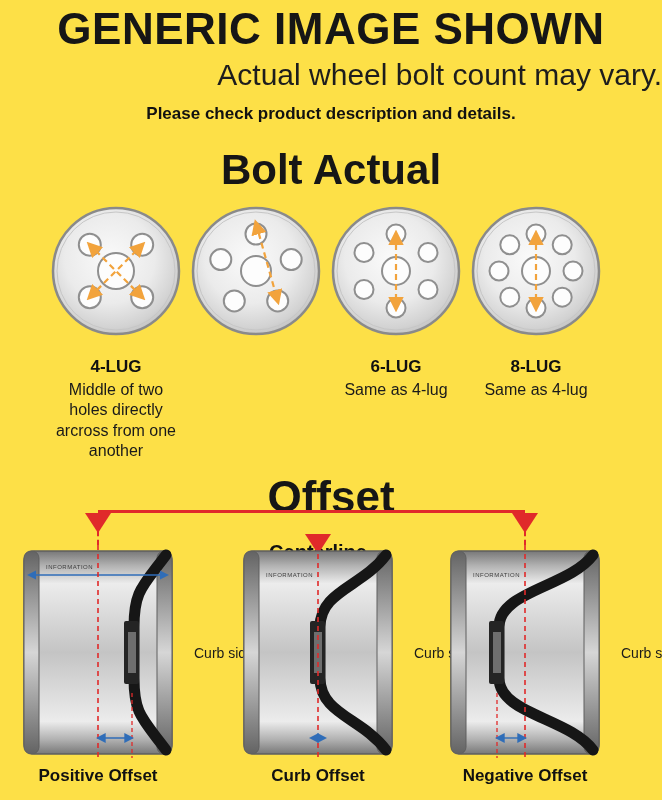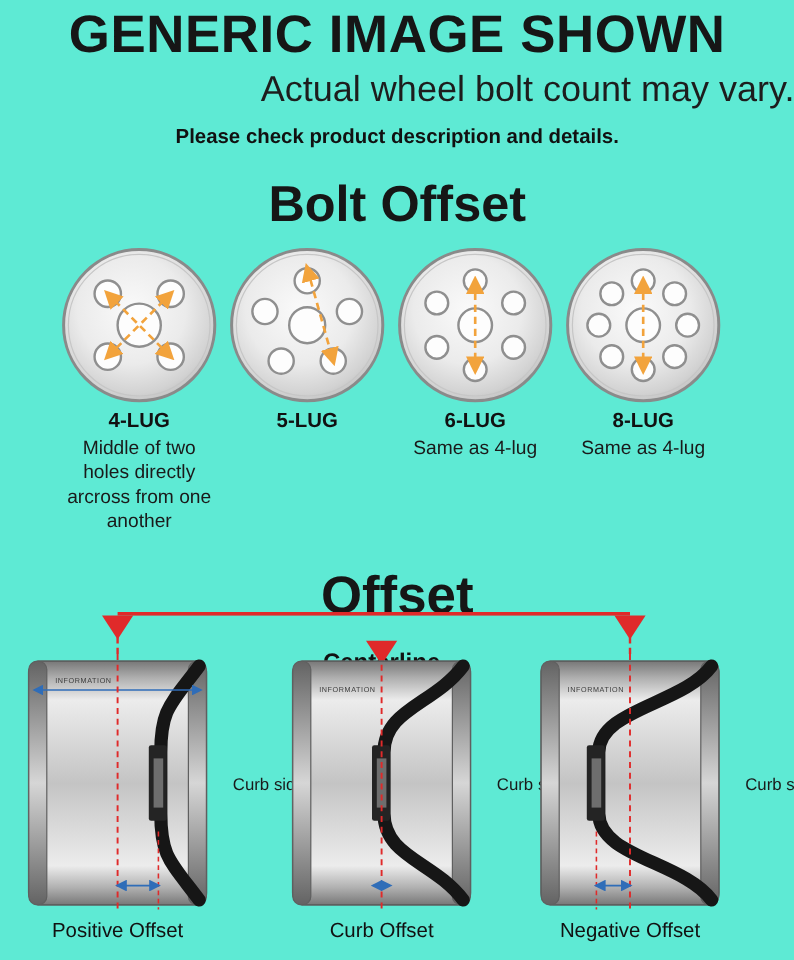"GENERIC IMAGE SHOWN" .page { background: #5eead4 -> #fde047 }
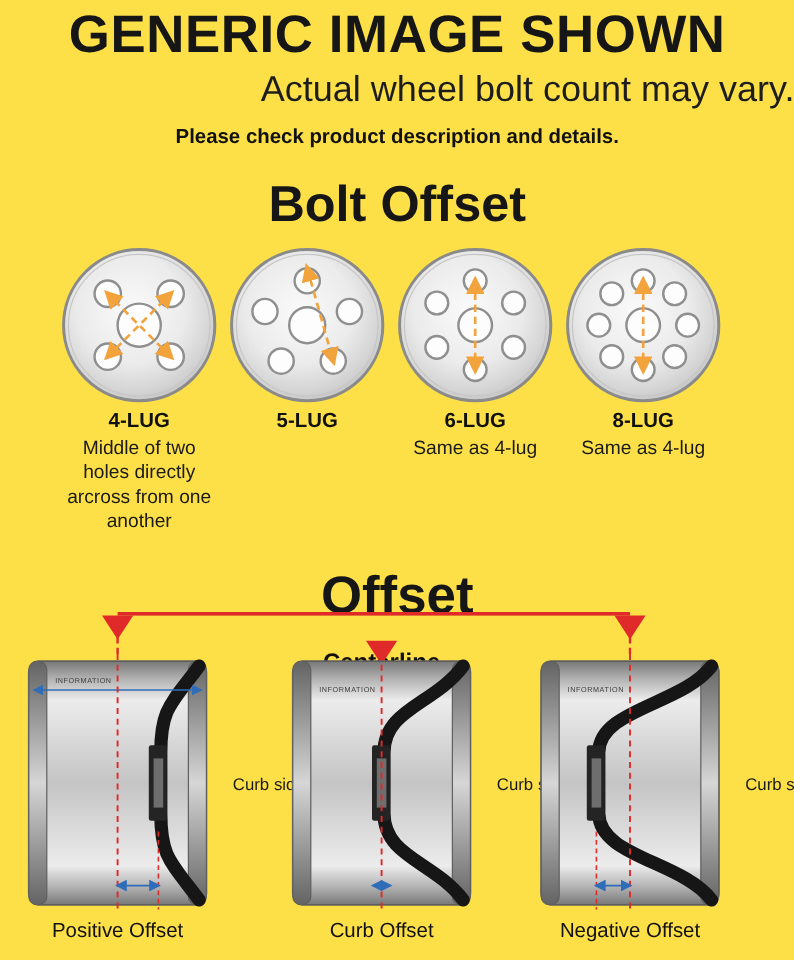"Bolt Offset" div.abs { text: Offset -> Actual }
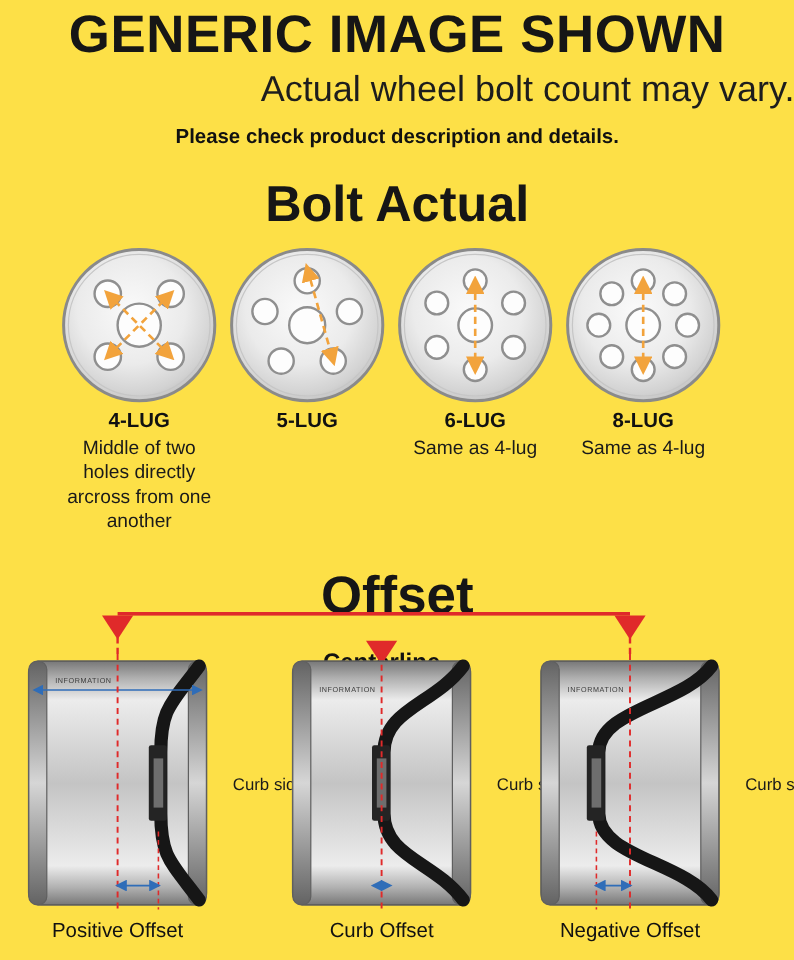"4-LUG" .bolt-label { margin-top: 4px -> 20px }
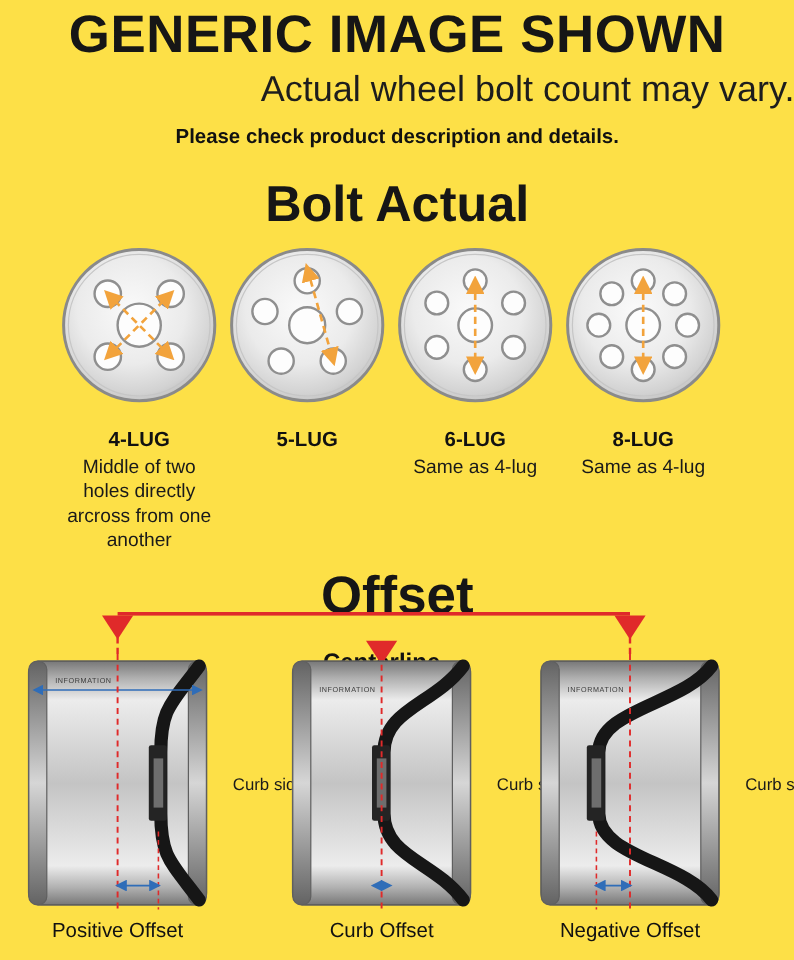"5-LUG" div.bolt-label { html: <div>5-LUG</div> -> none }
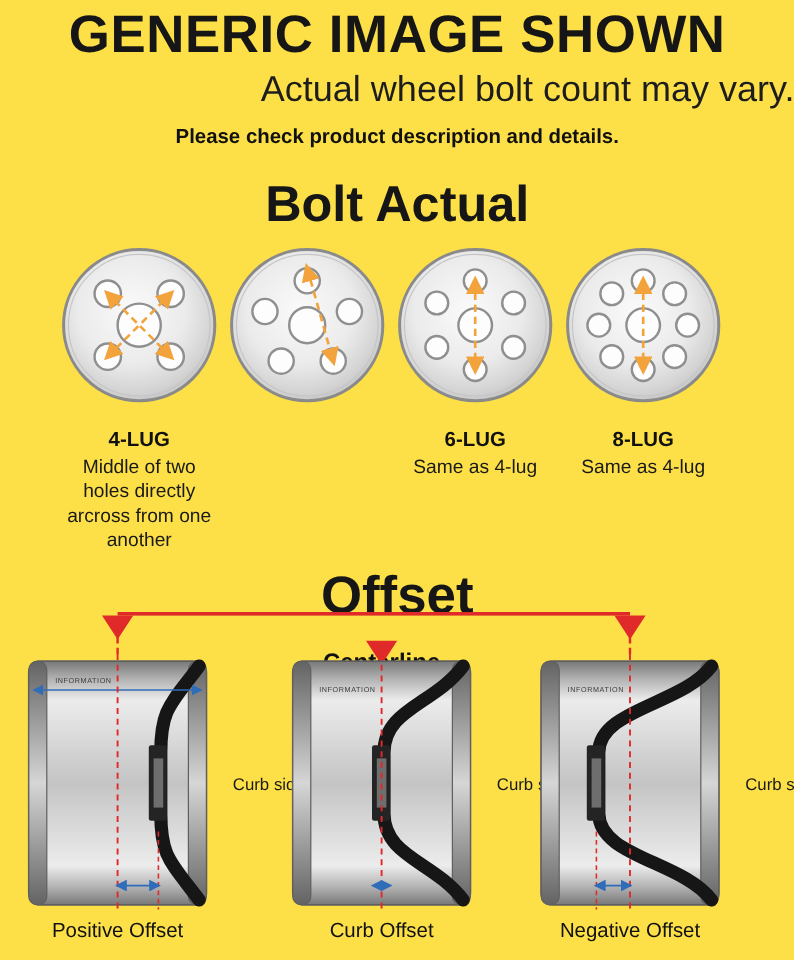"Positive Offset" .offset-label { font-weight: 400 -> 700 }
